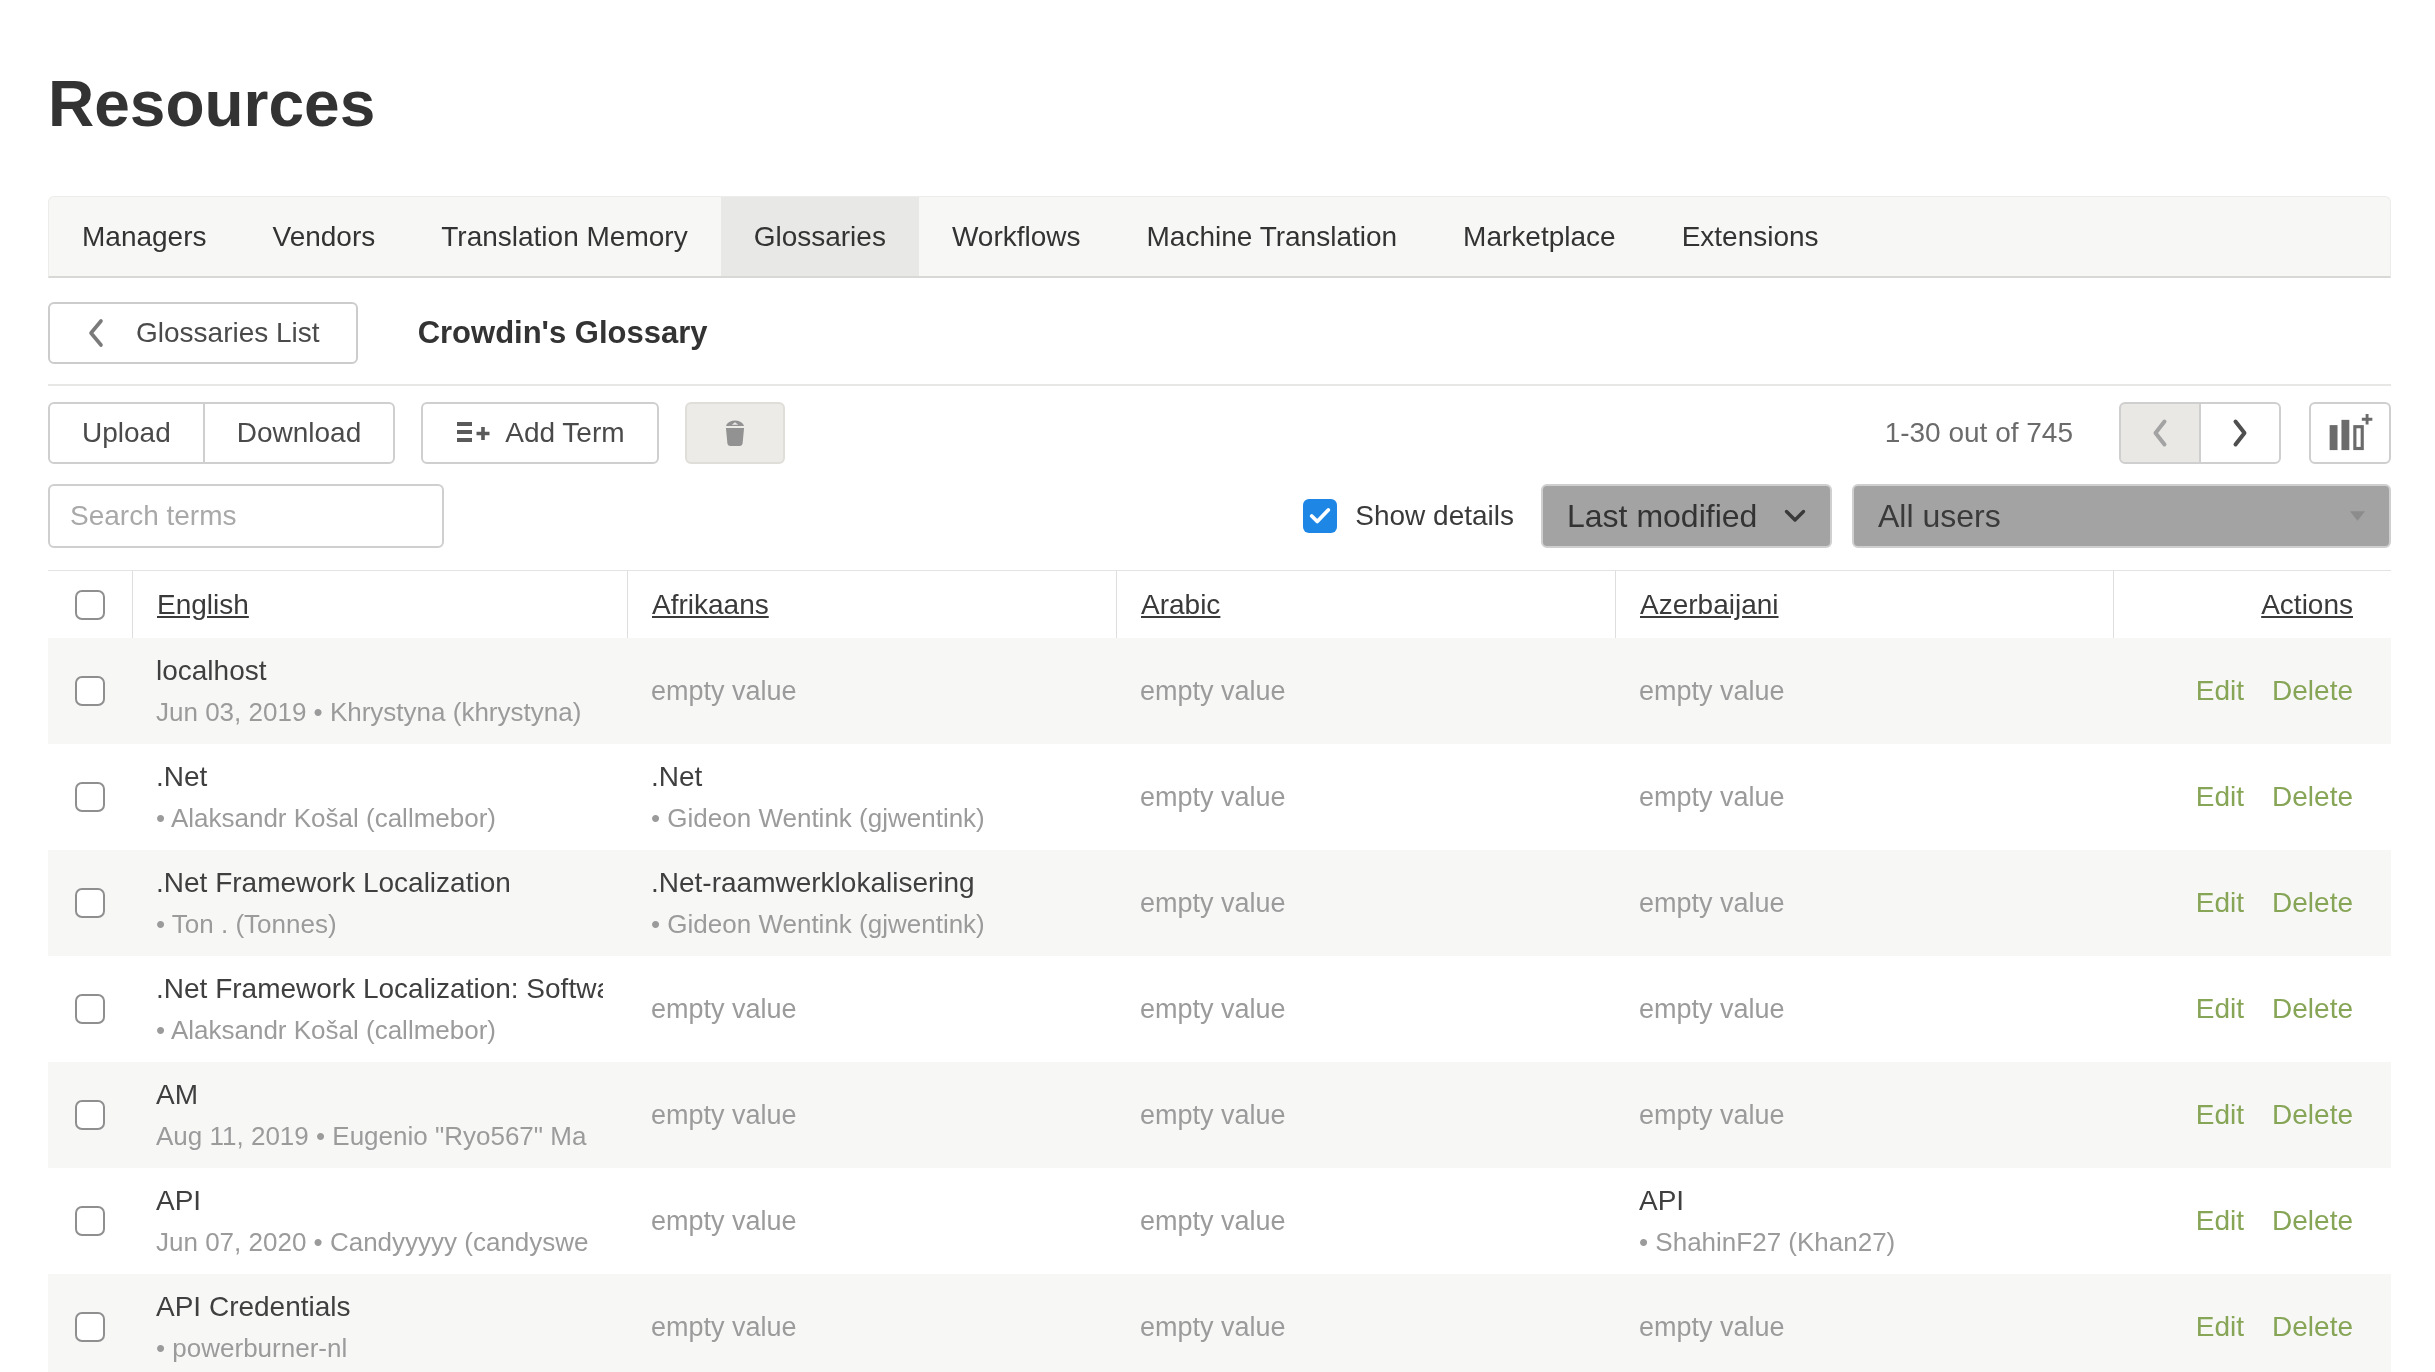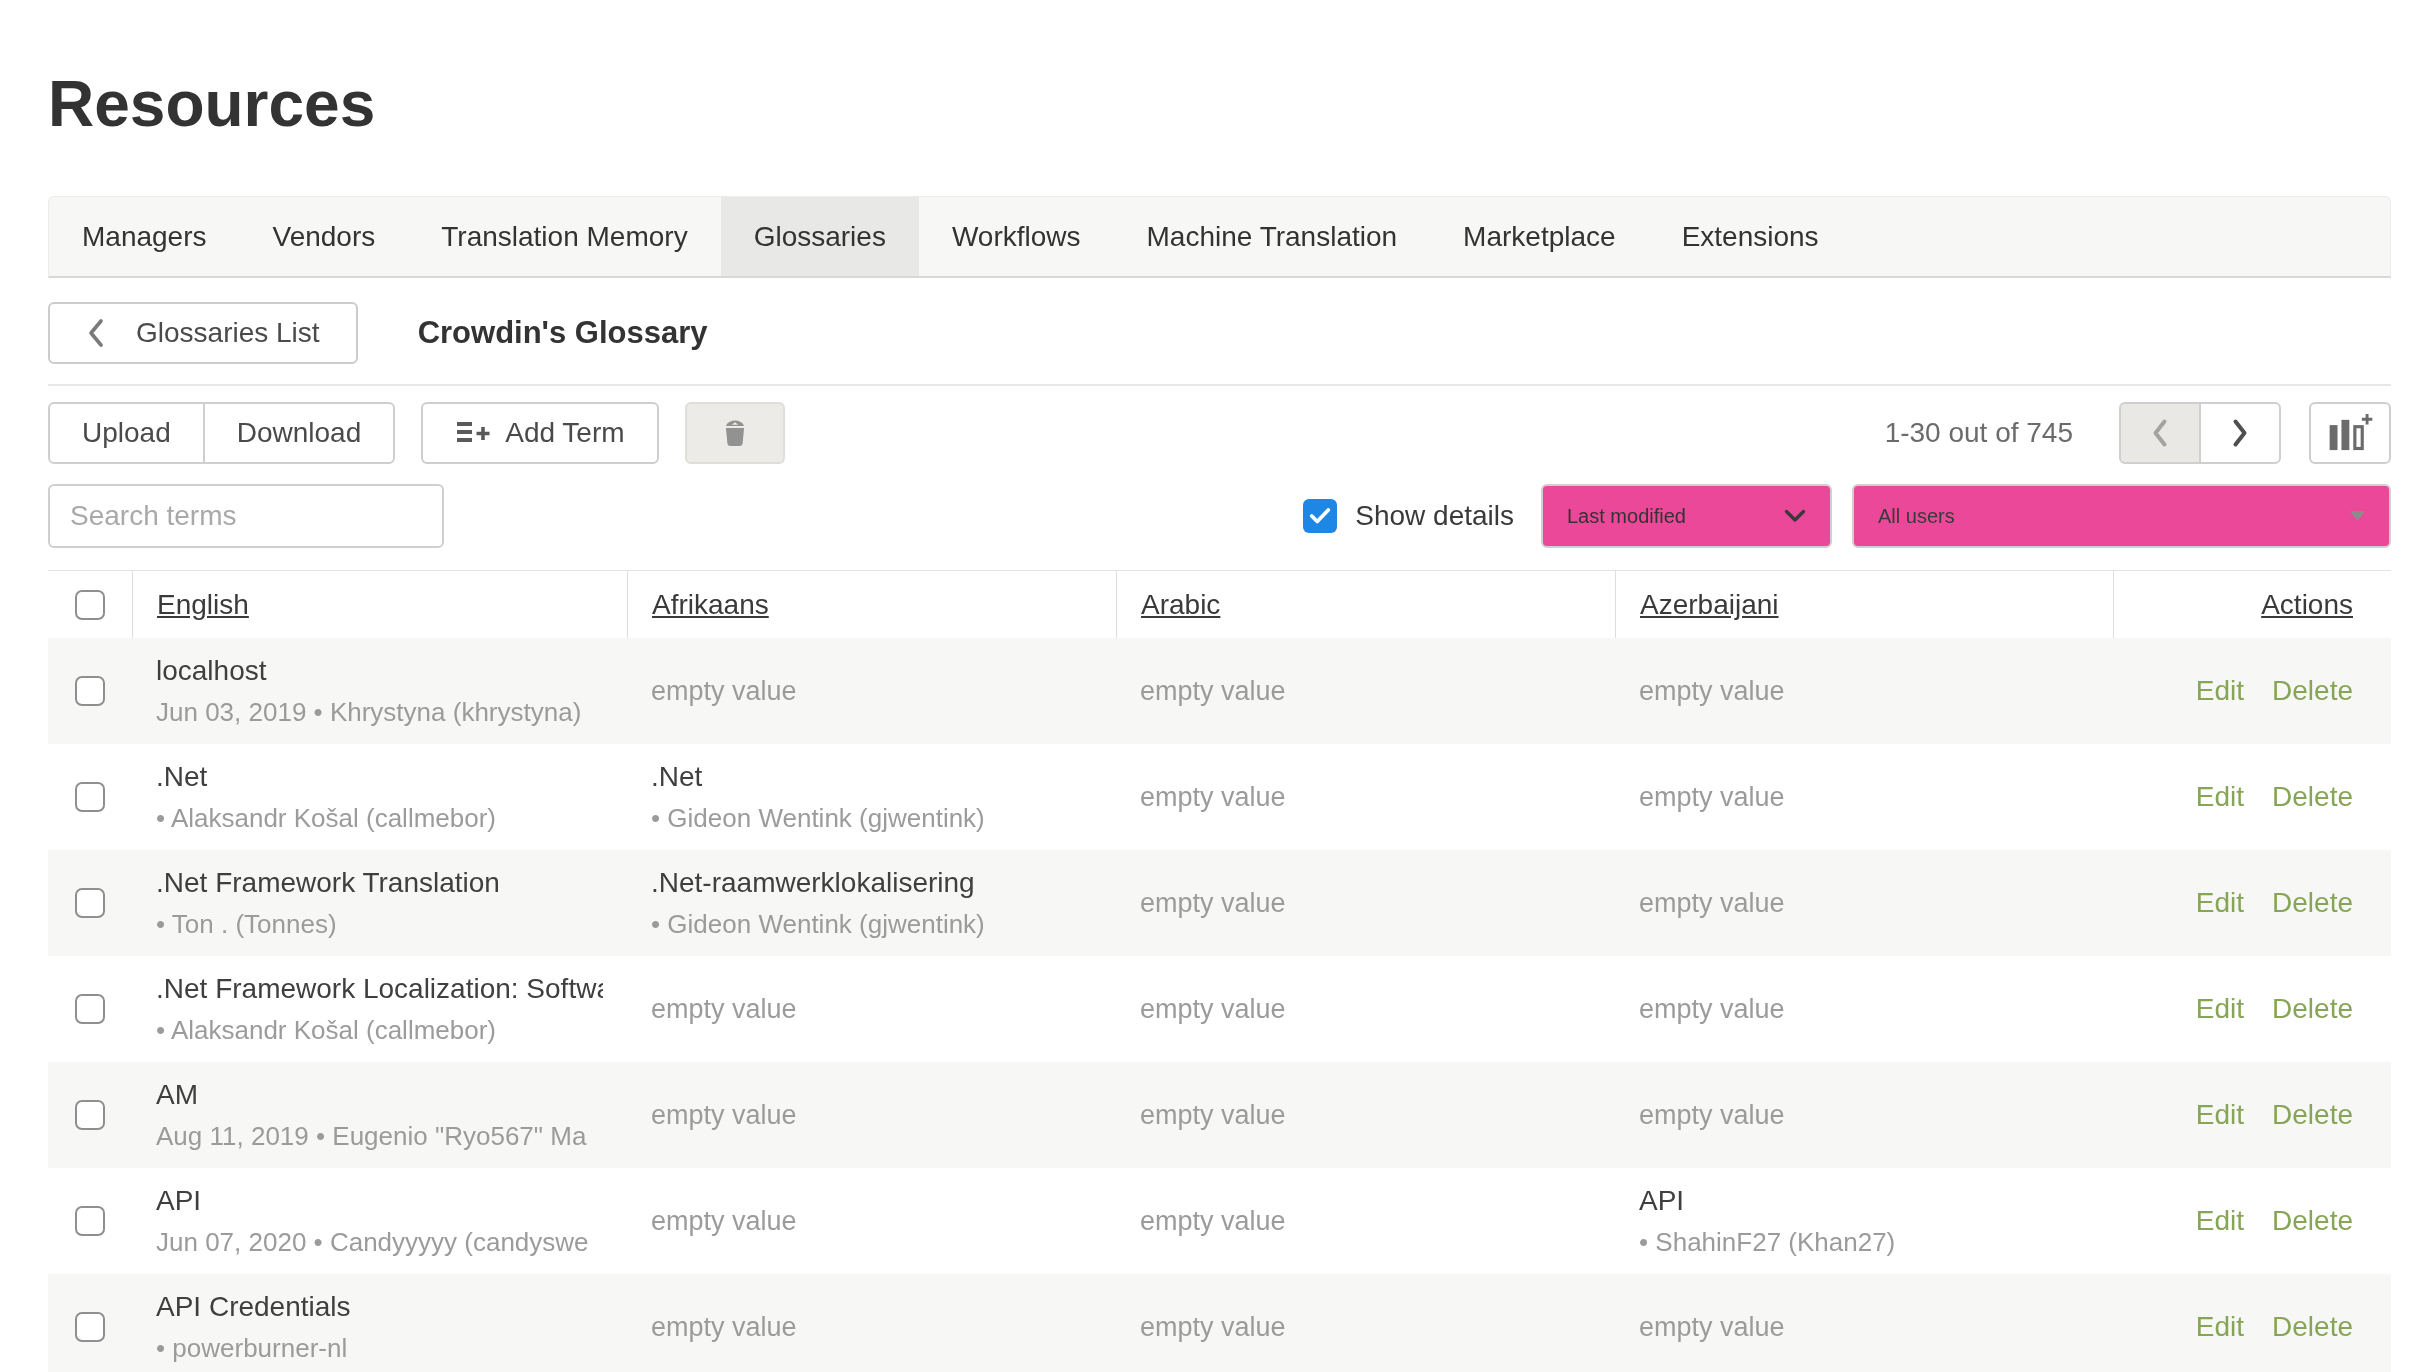"Last modified" .select { background: #ec4899 -> #a3a3a3; font-size: 20px -> 32px }
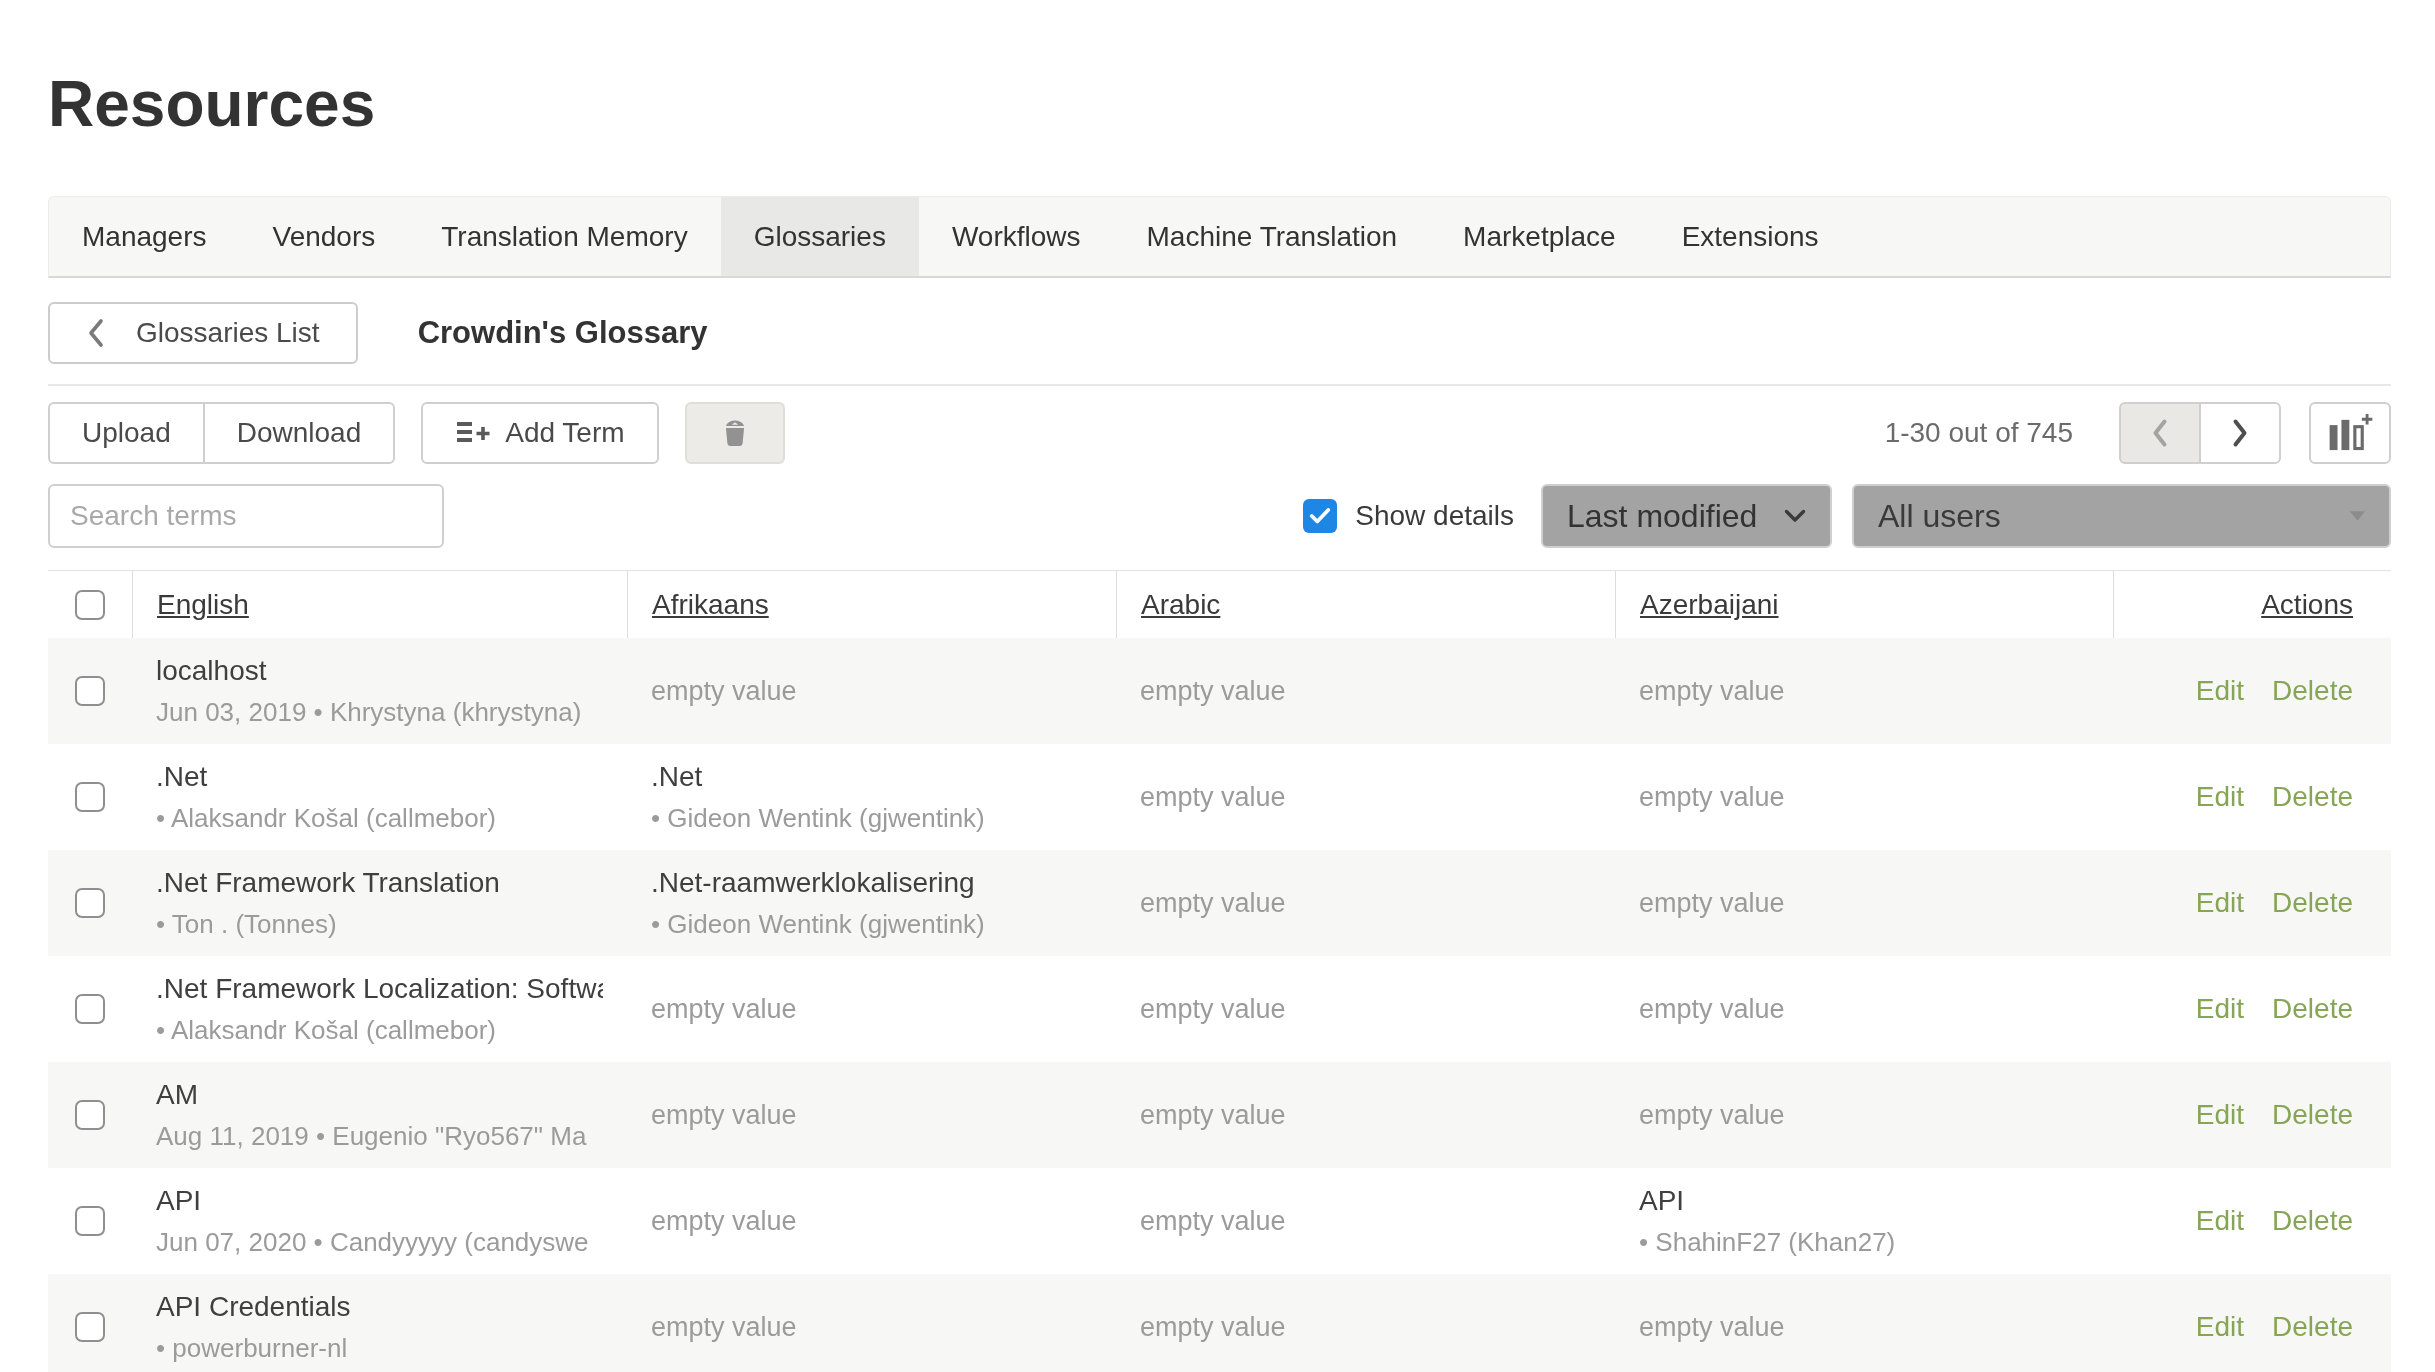".Net Framework Translation" span.term { text: Translation -> Localization }
